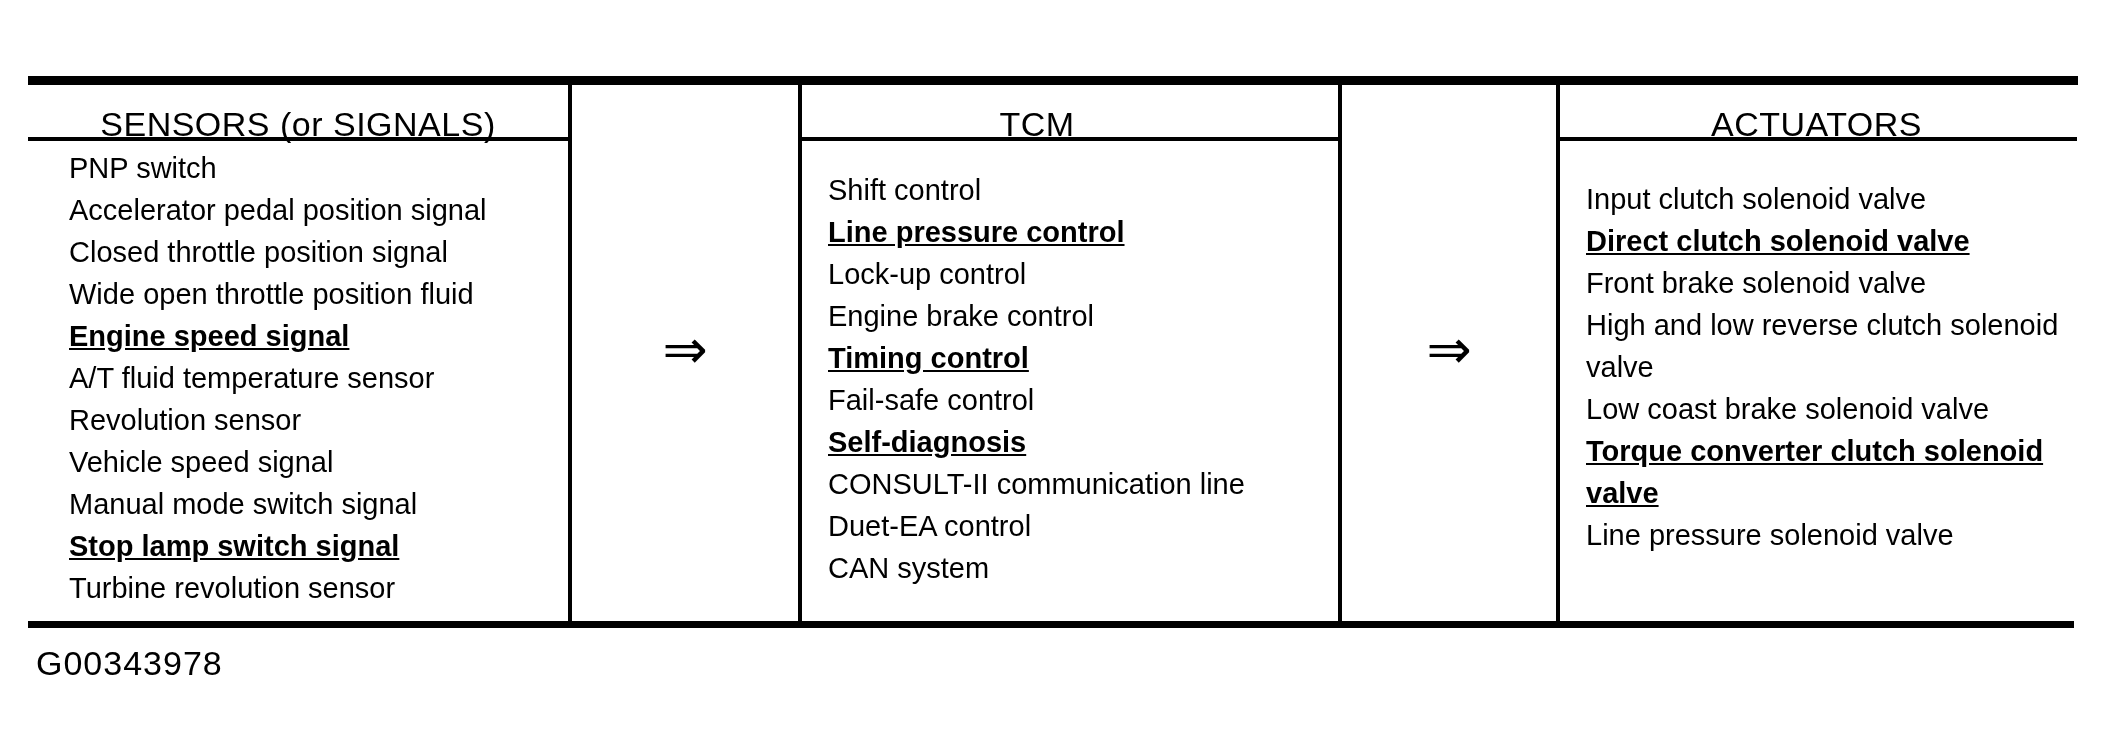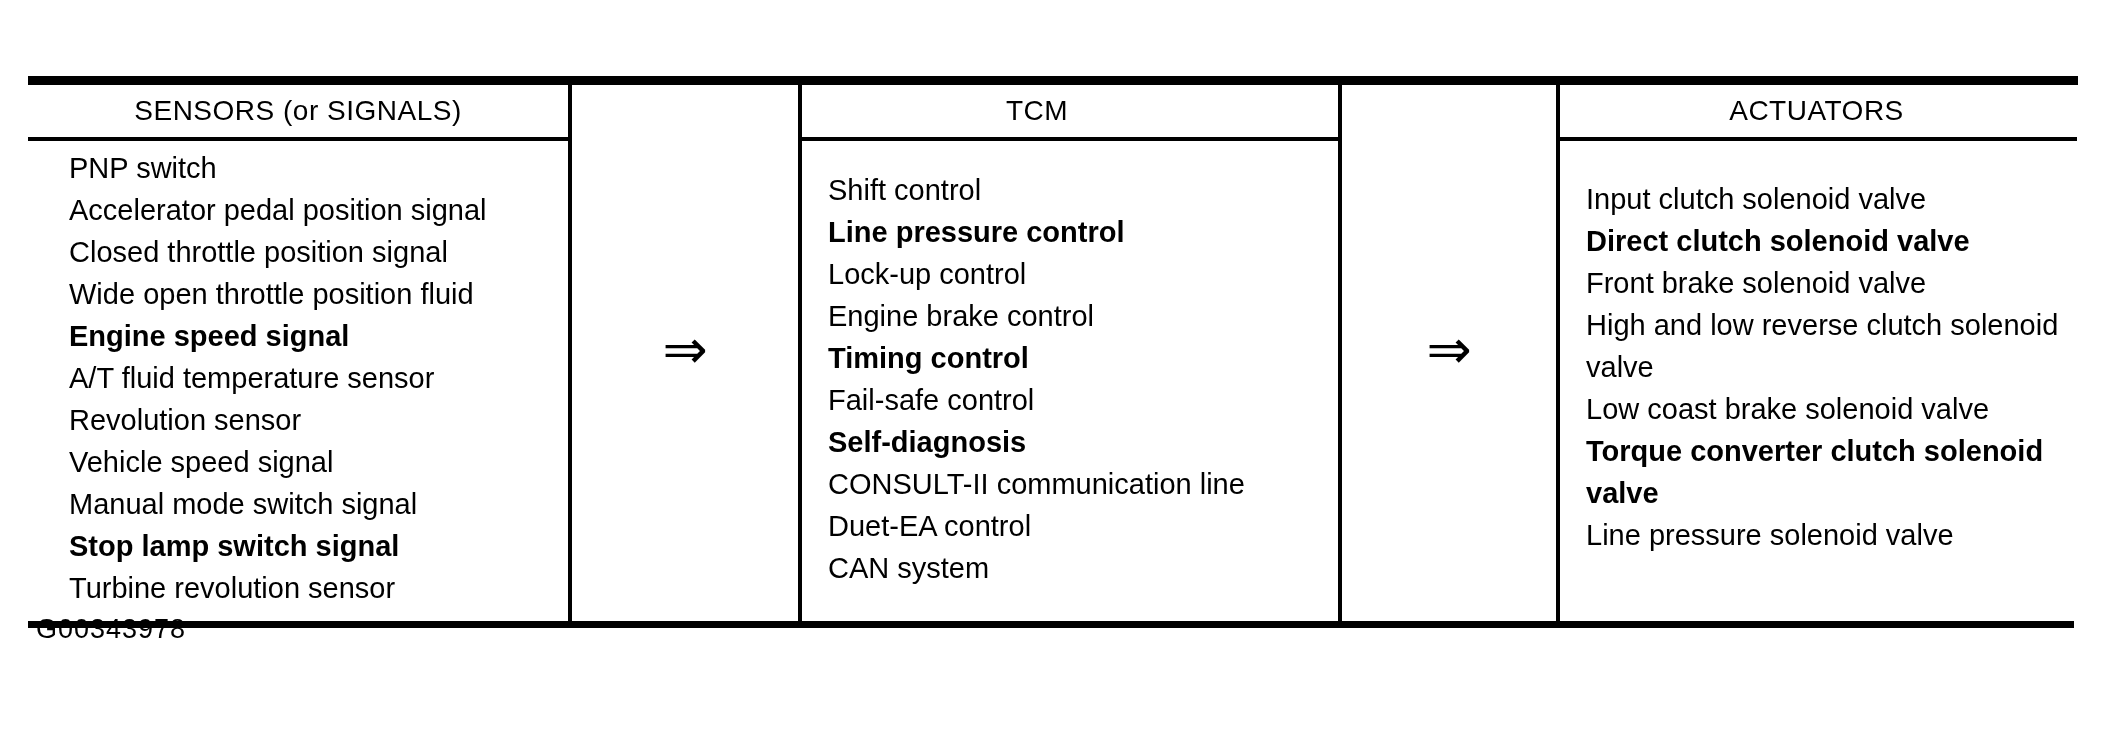"SENSORS (or SIGNALS)" .col-header { font-size: 28px -> 34px; top: 86px -> 99px }
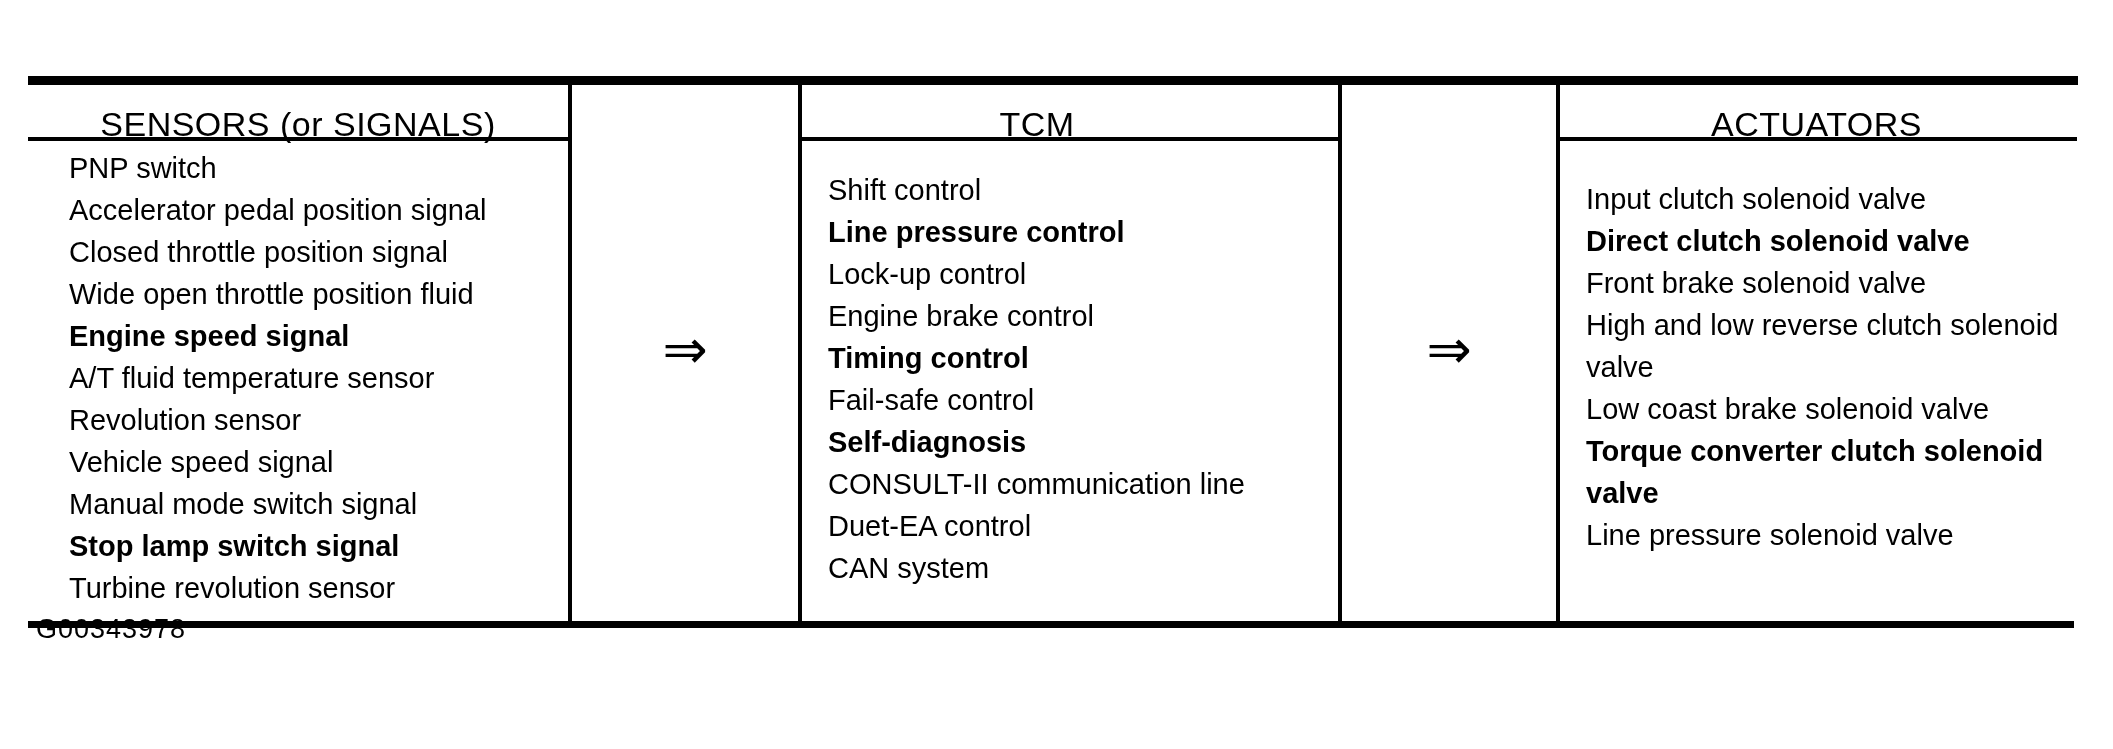"Line pressure control" .cell-line.bold { text-decoration: none -> underline }
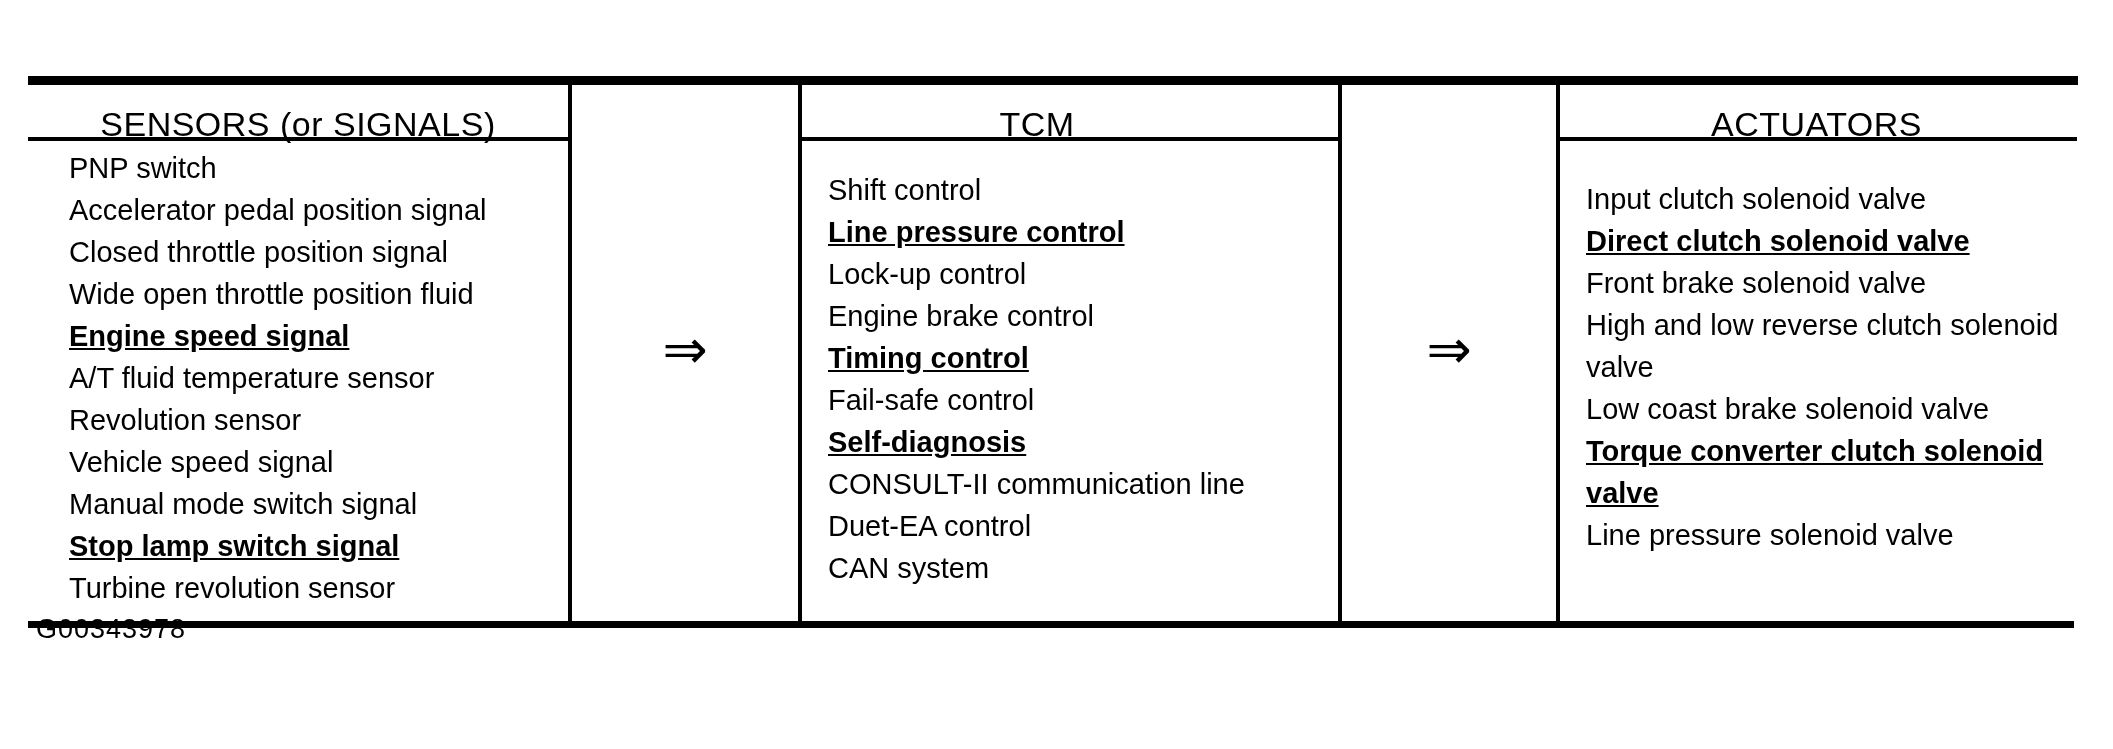"G00343978" .figure-code { font-size: 27px -> 34px; top: 614px -> 644px }
